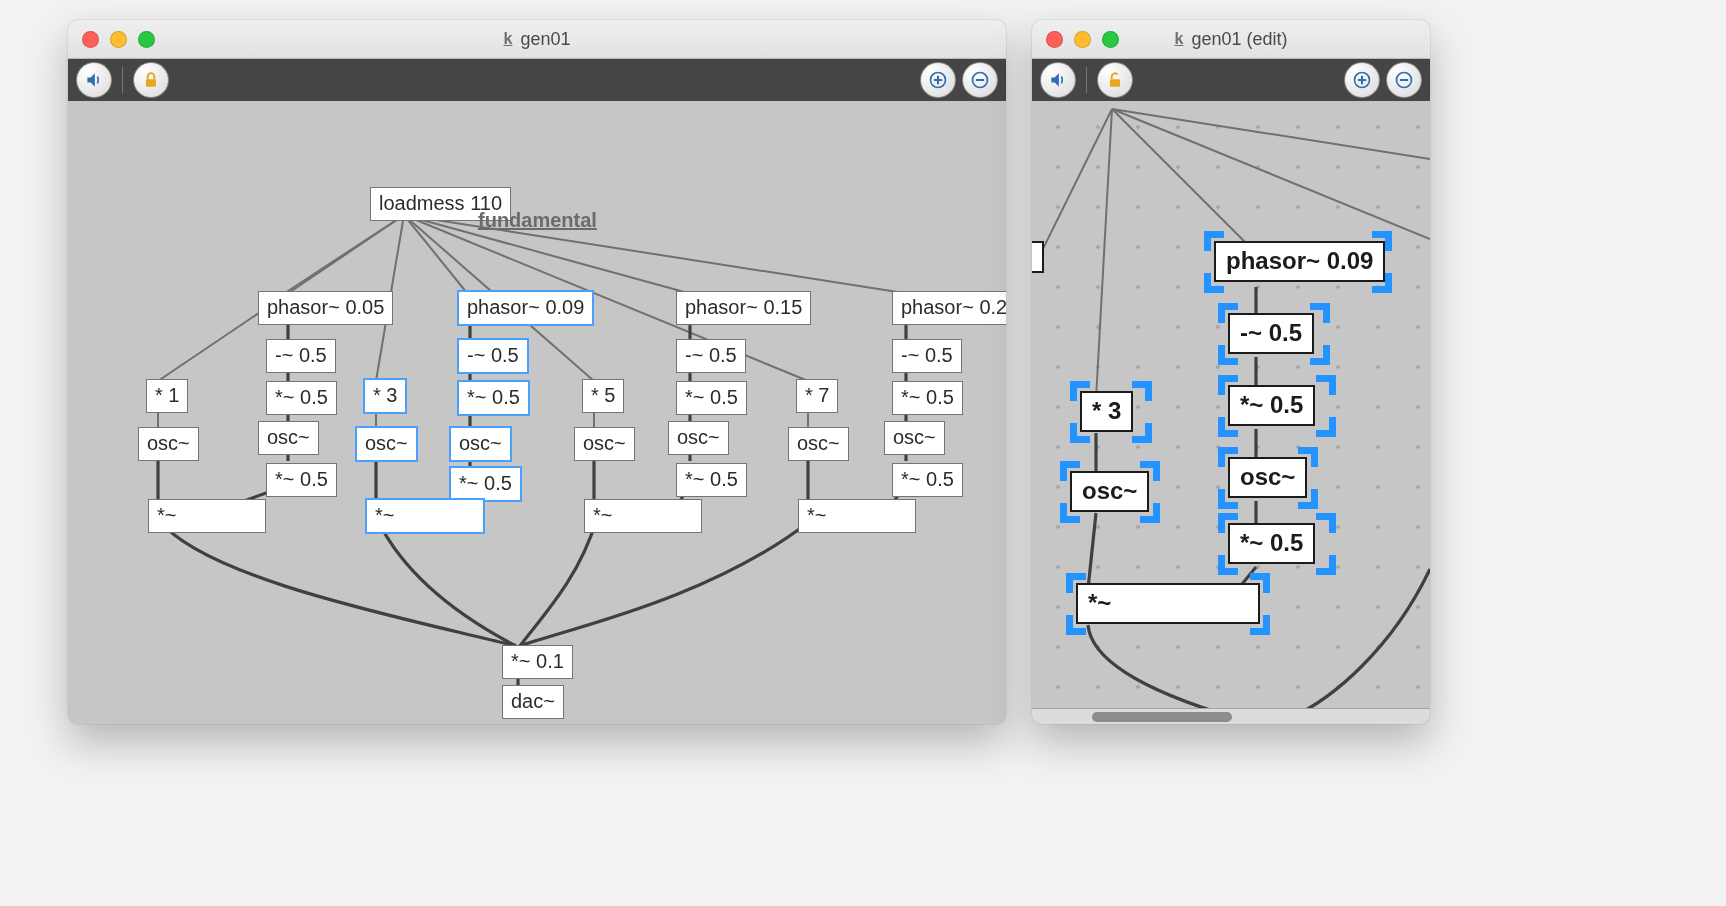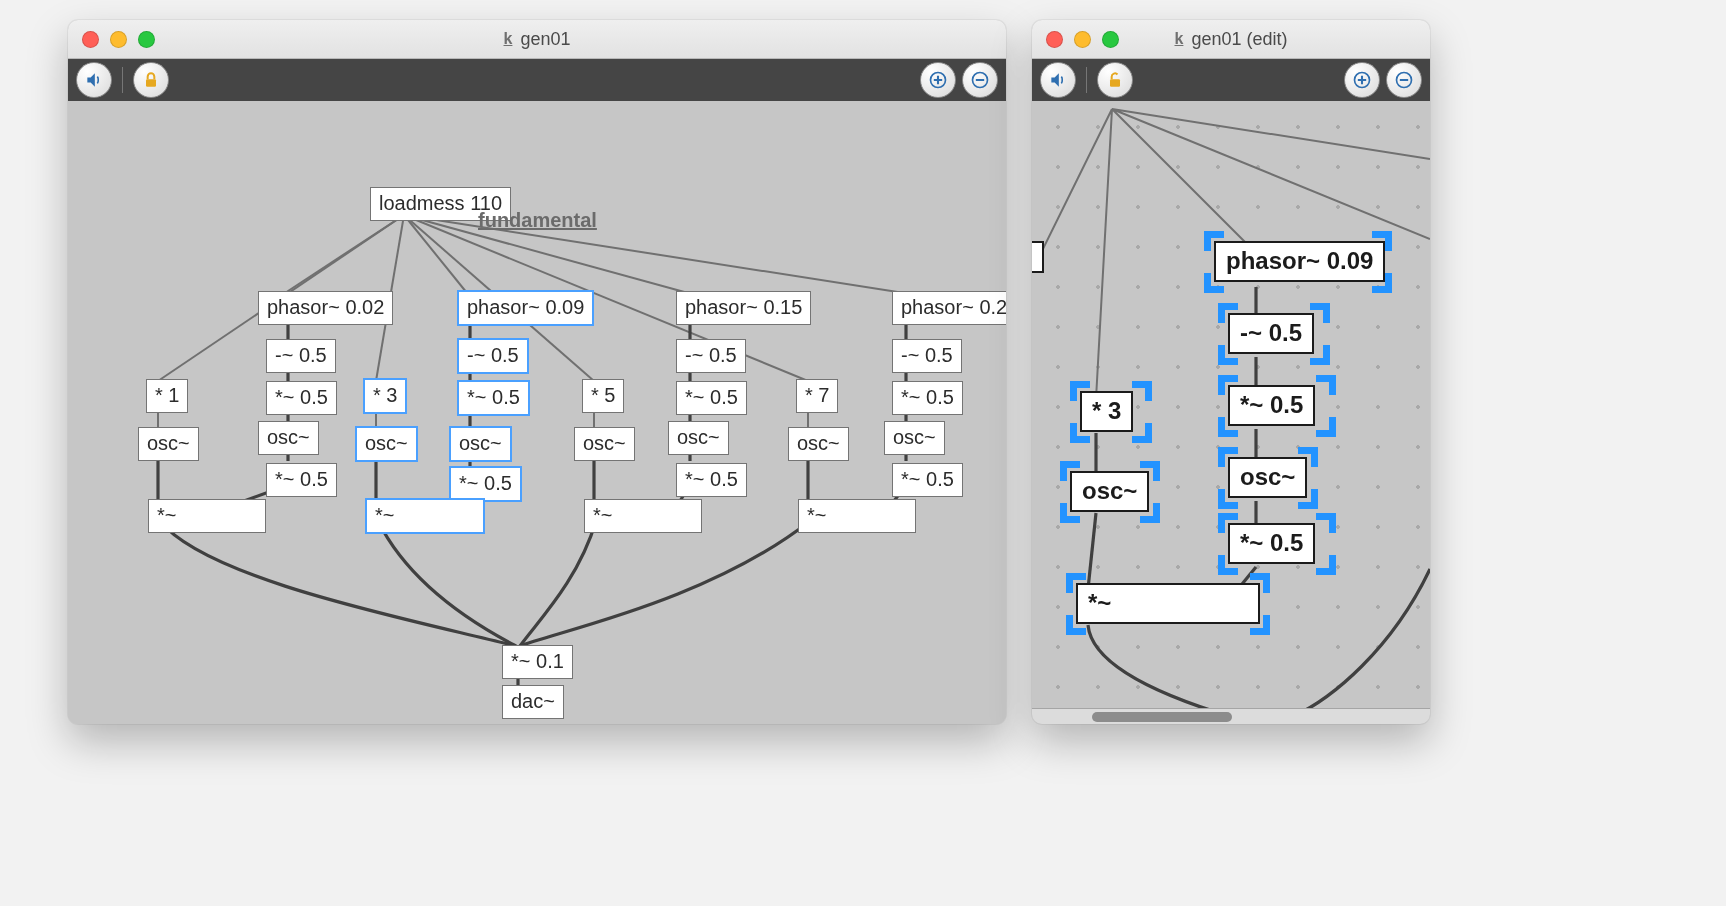"phasor~ 0.02" div.obj { text: 0.02 -> 0.05 }
